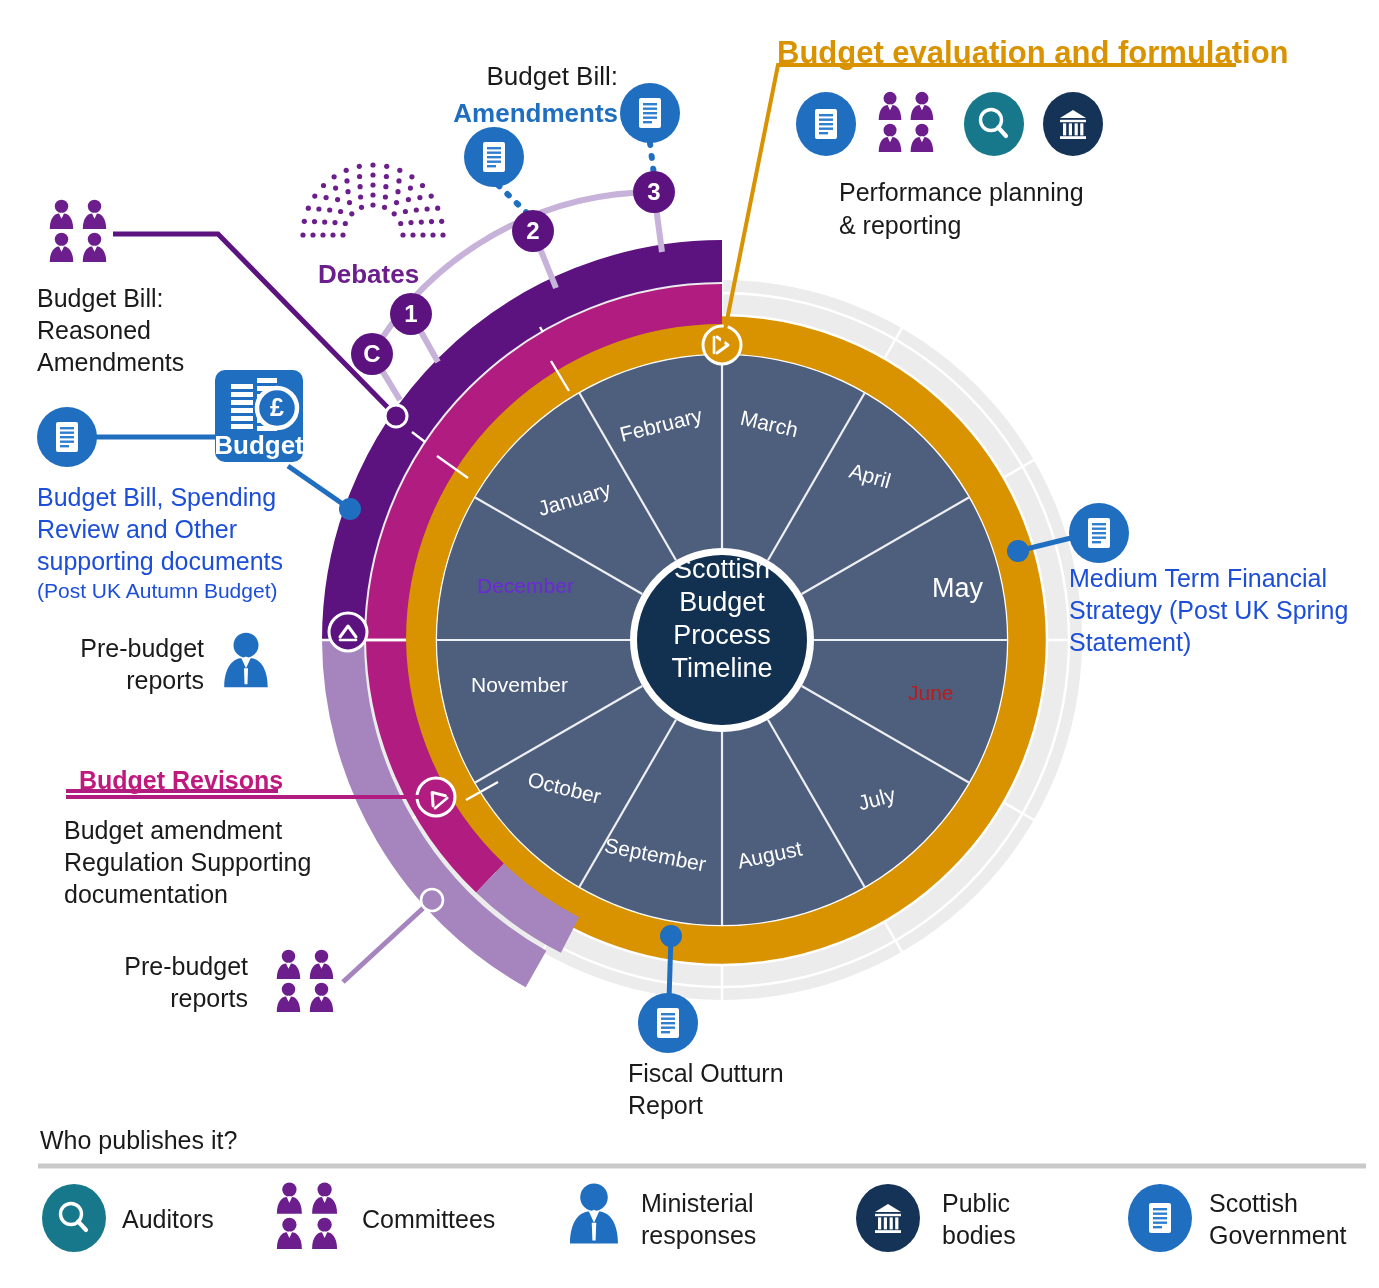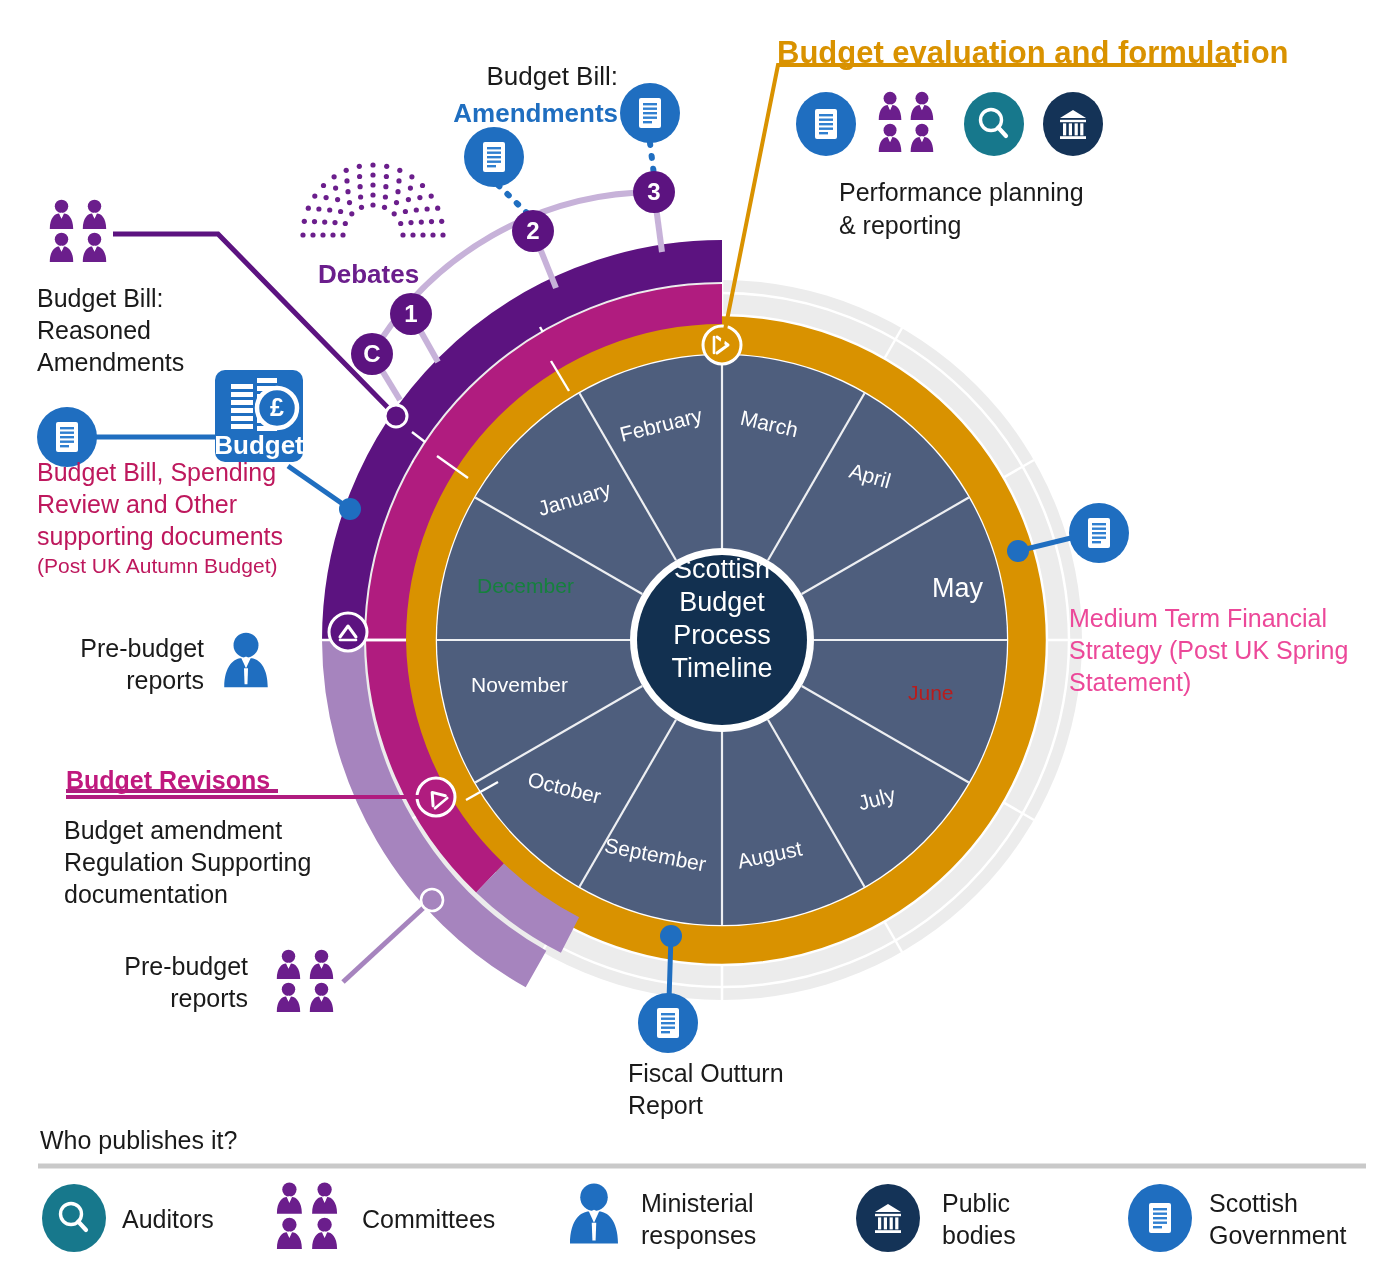"Budget Bill, Spending" div.lbl { color: #be185d -> #1d4ed8; top: 456px -> 481px }
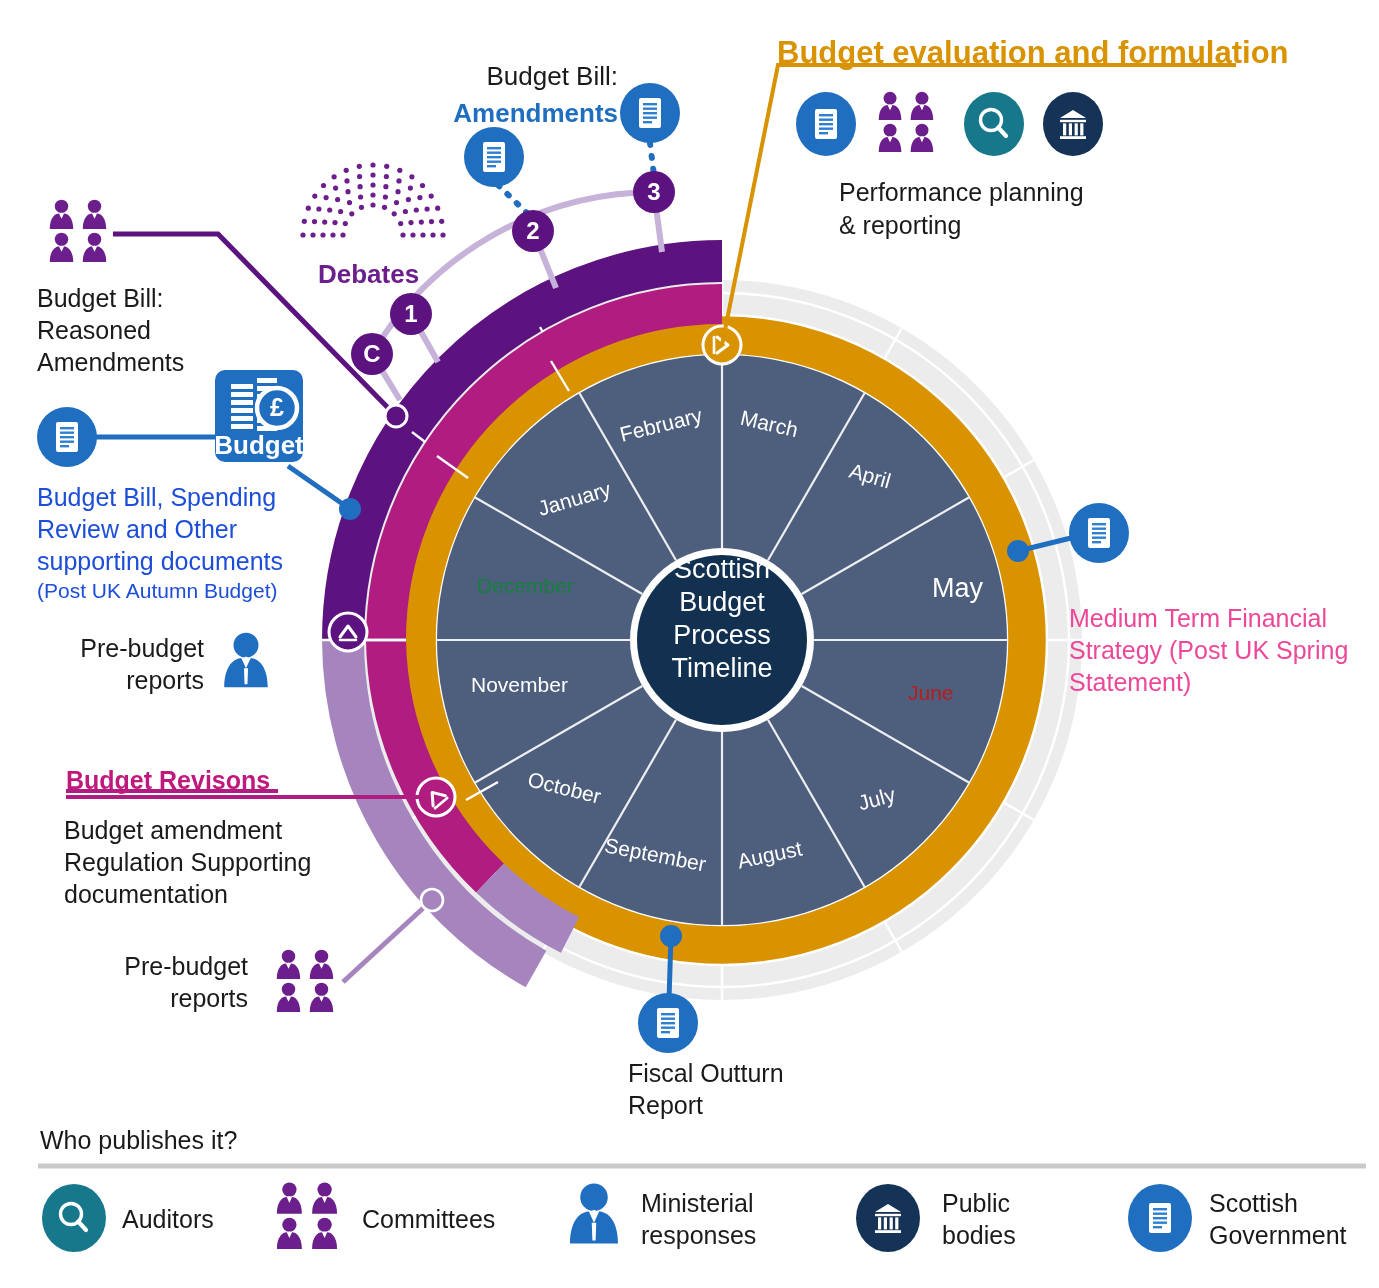"December" div.lbl { color: #15803d -> #6d28d9 }
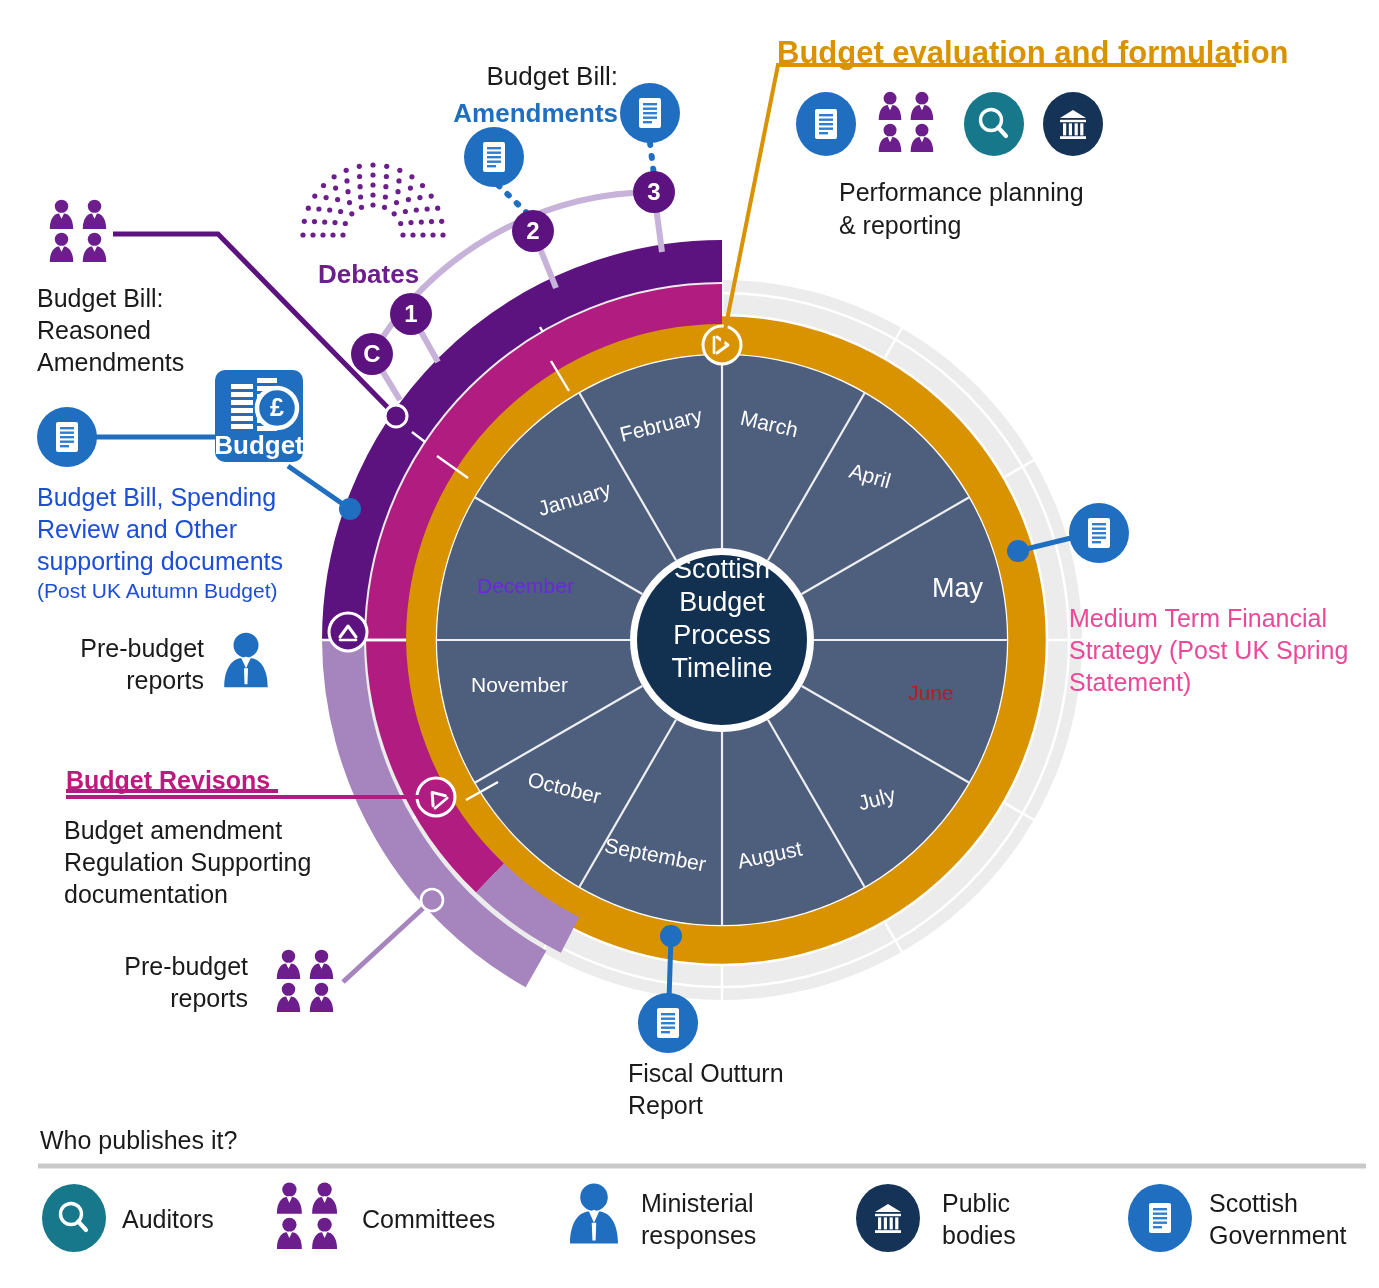"Medium Term Financial" div.lbl { color: #ec4899 -> #1d4ed8; top: 602px -> 562px }
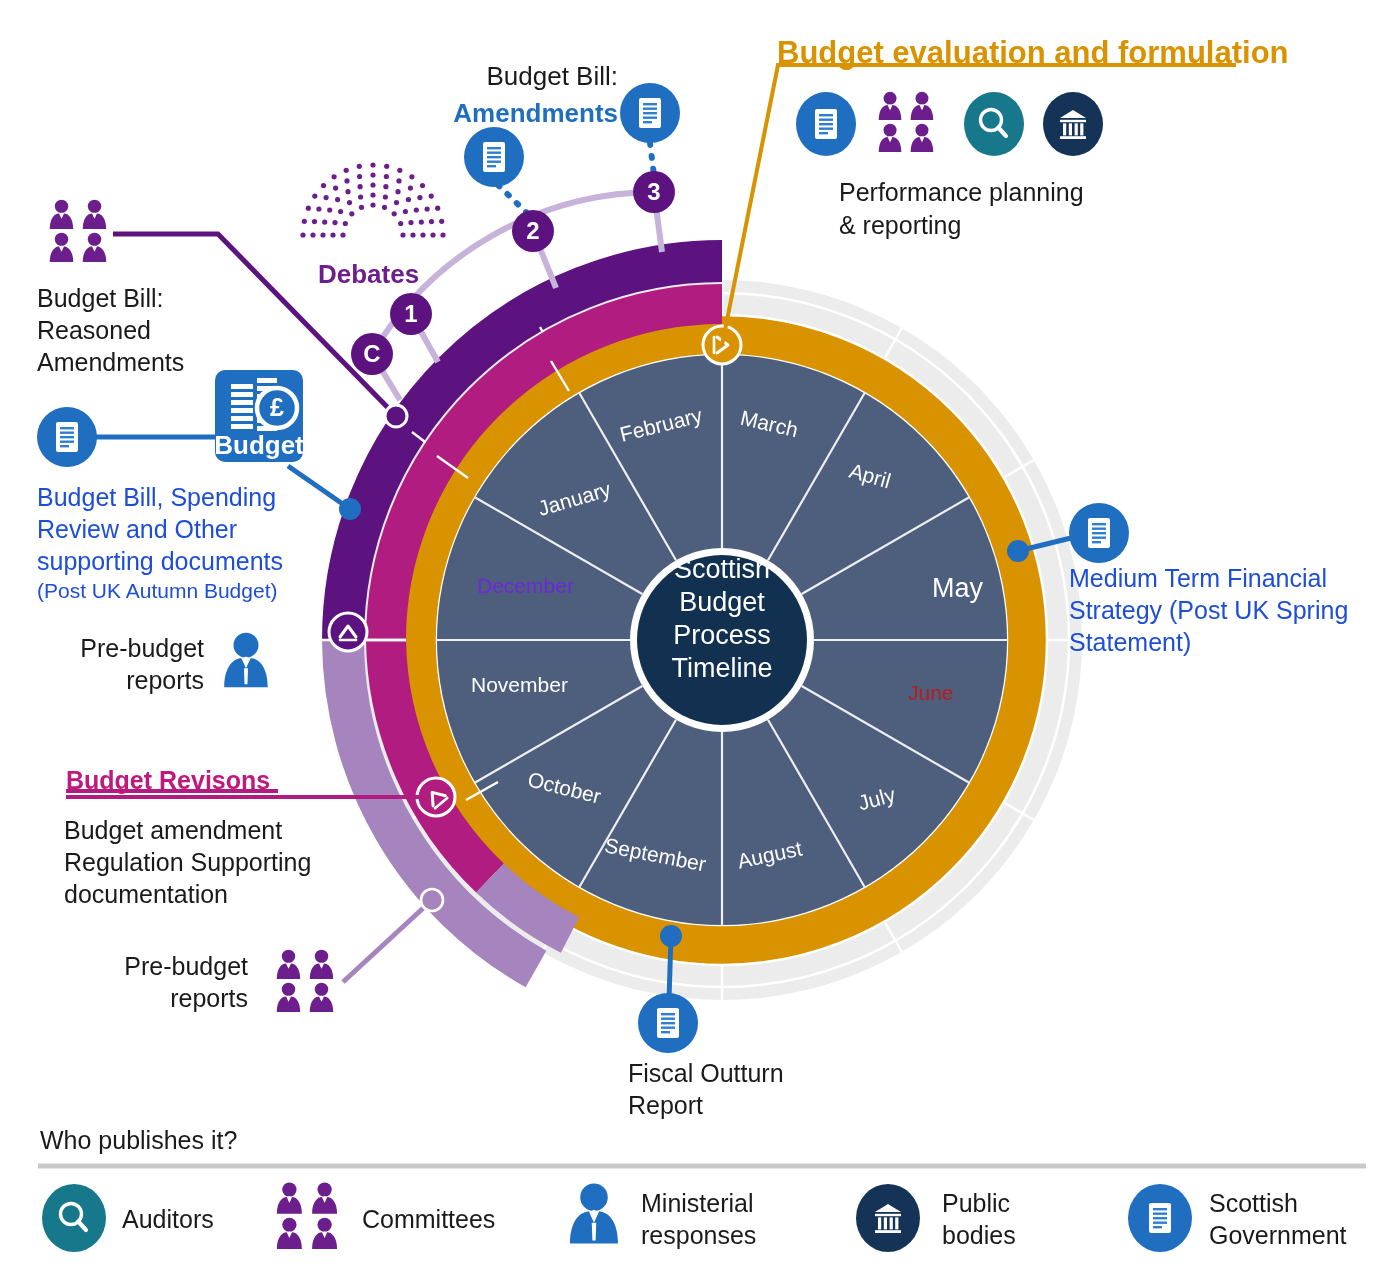"Budget Revisons" .t-magenta-bold { margin-left: none -> 13px }
